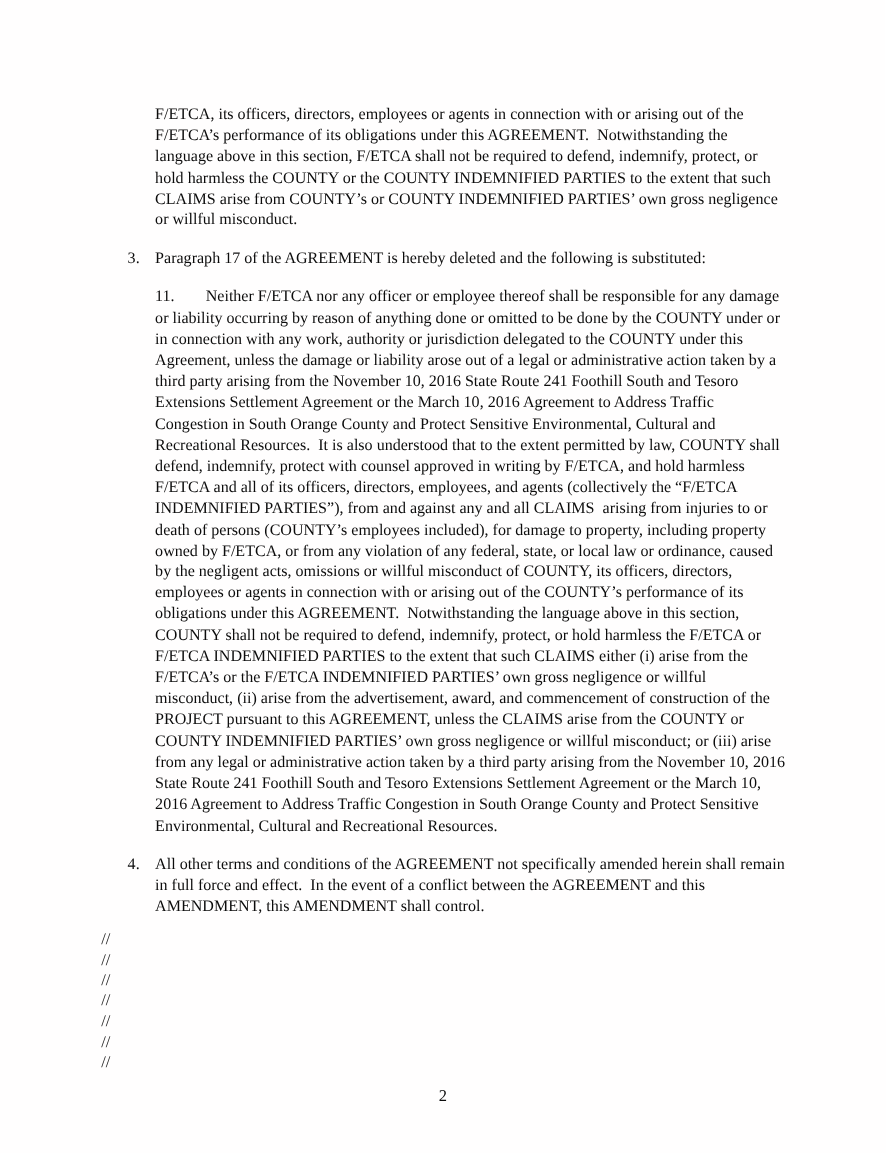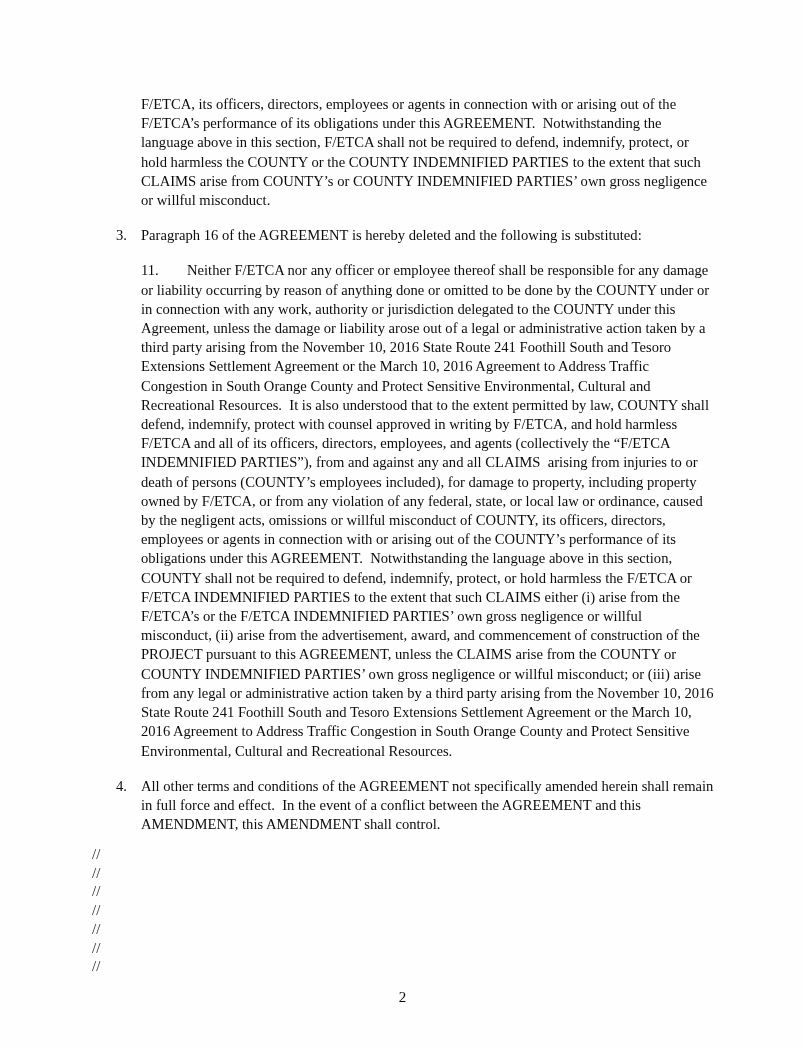"Paragraph 16 of the AGREEMENT" div.item-text { text: 16 -> 17 }
